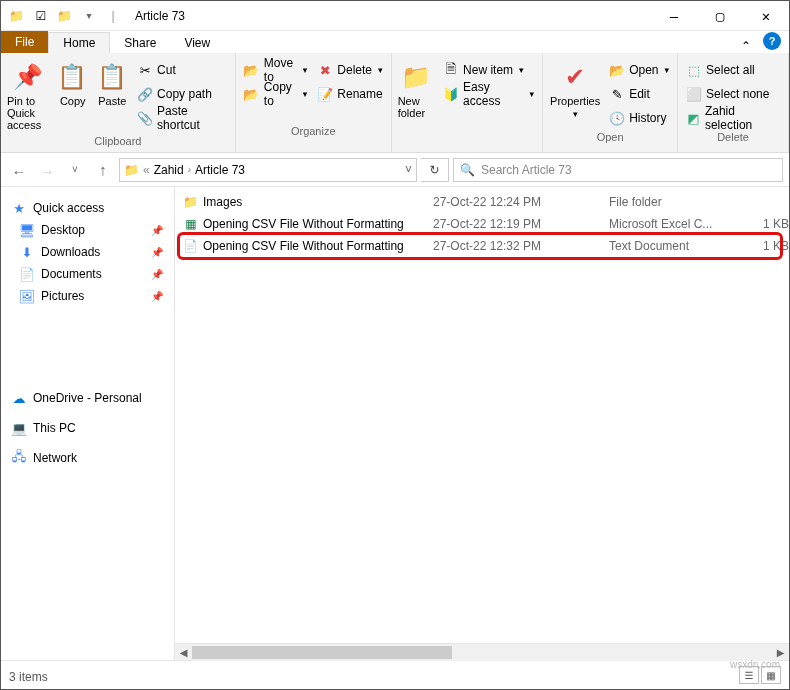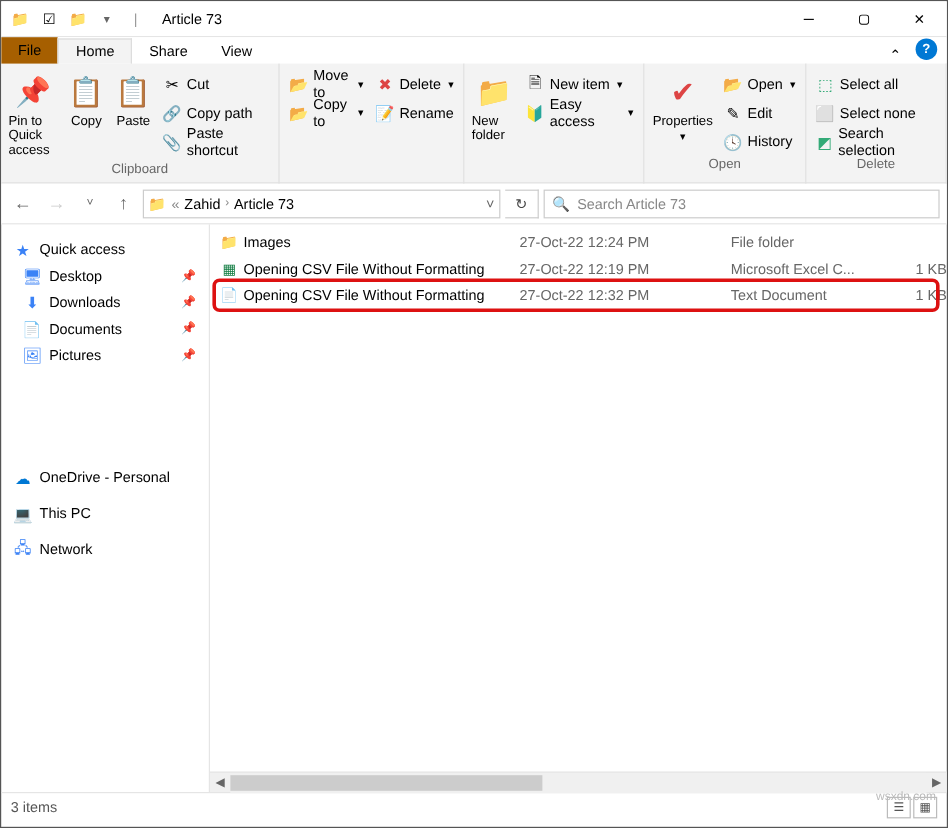"File" .tab.file { color: #000000 -> #ffffff }
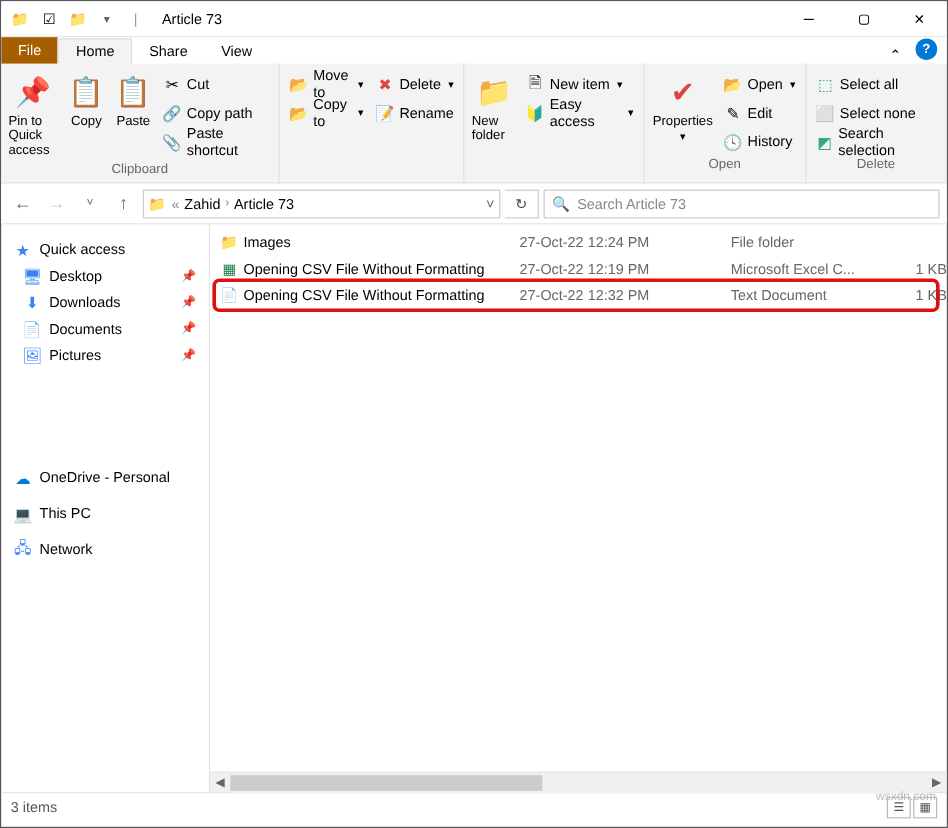"Search selection" span { text: Search -> Zahid }
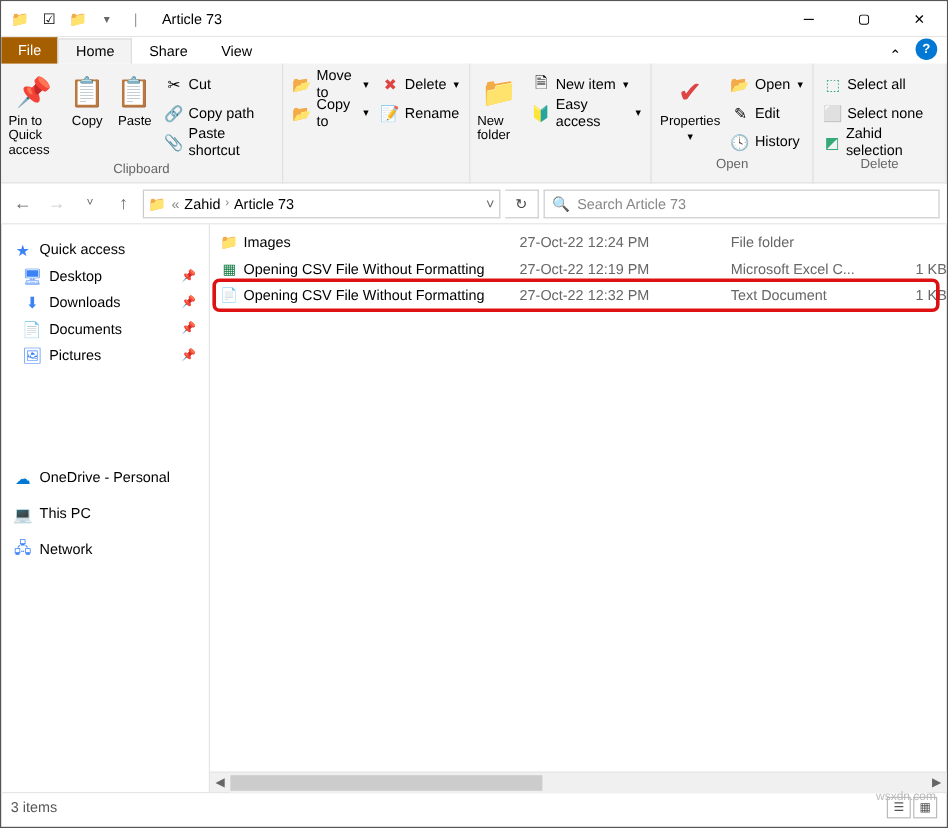"Organize" div.group-label { html: none -> <div>Organize</div> }
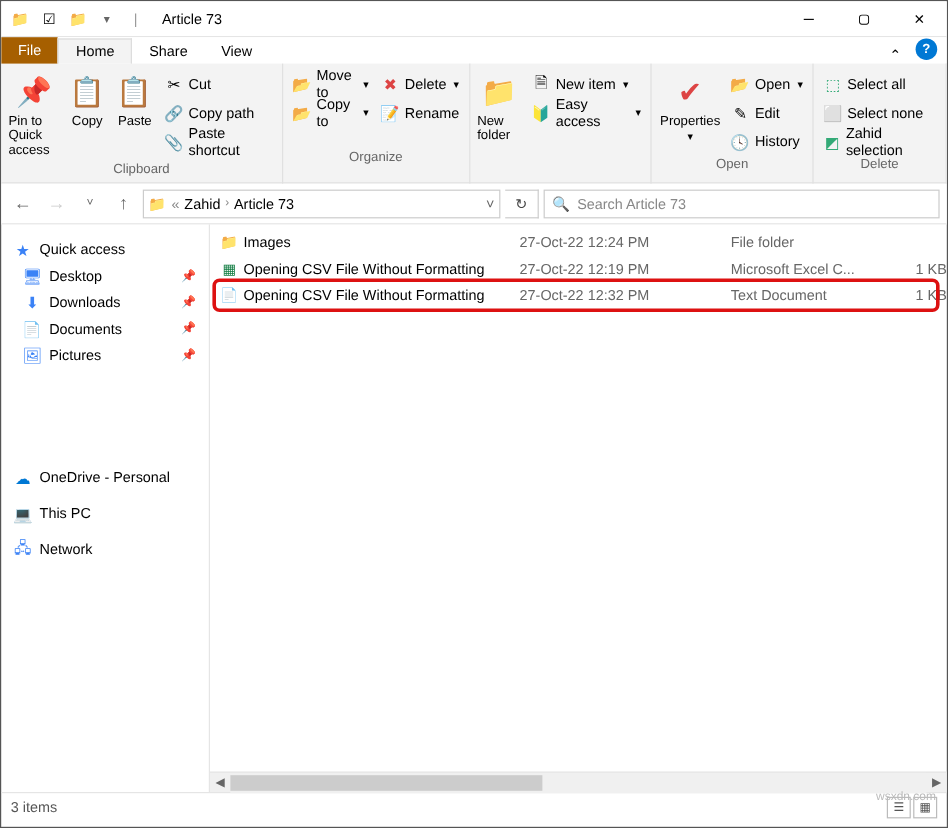"3 items" .statusbar { align-items: center -> flex-end }
